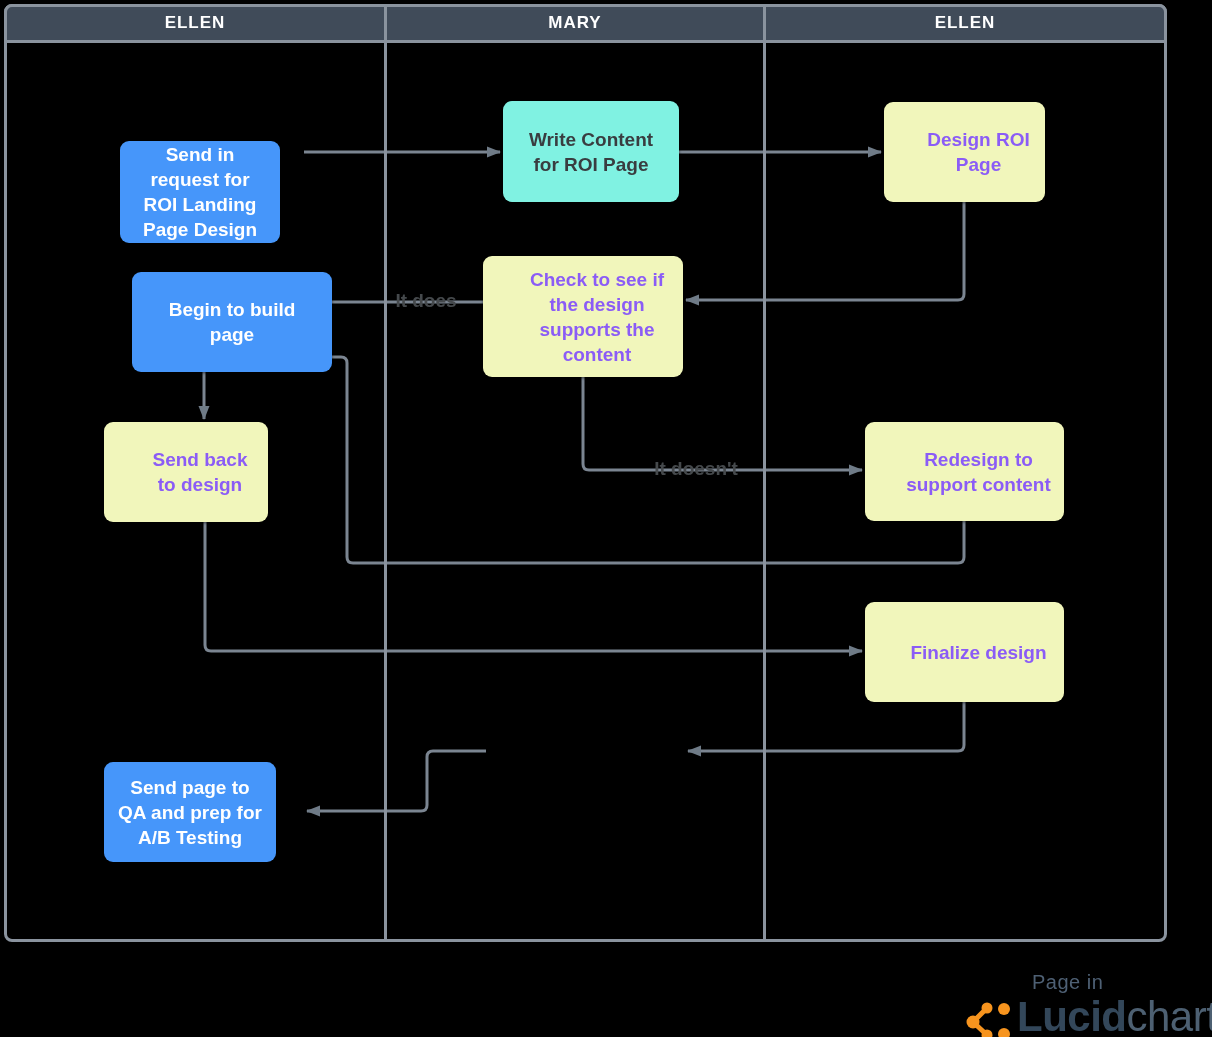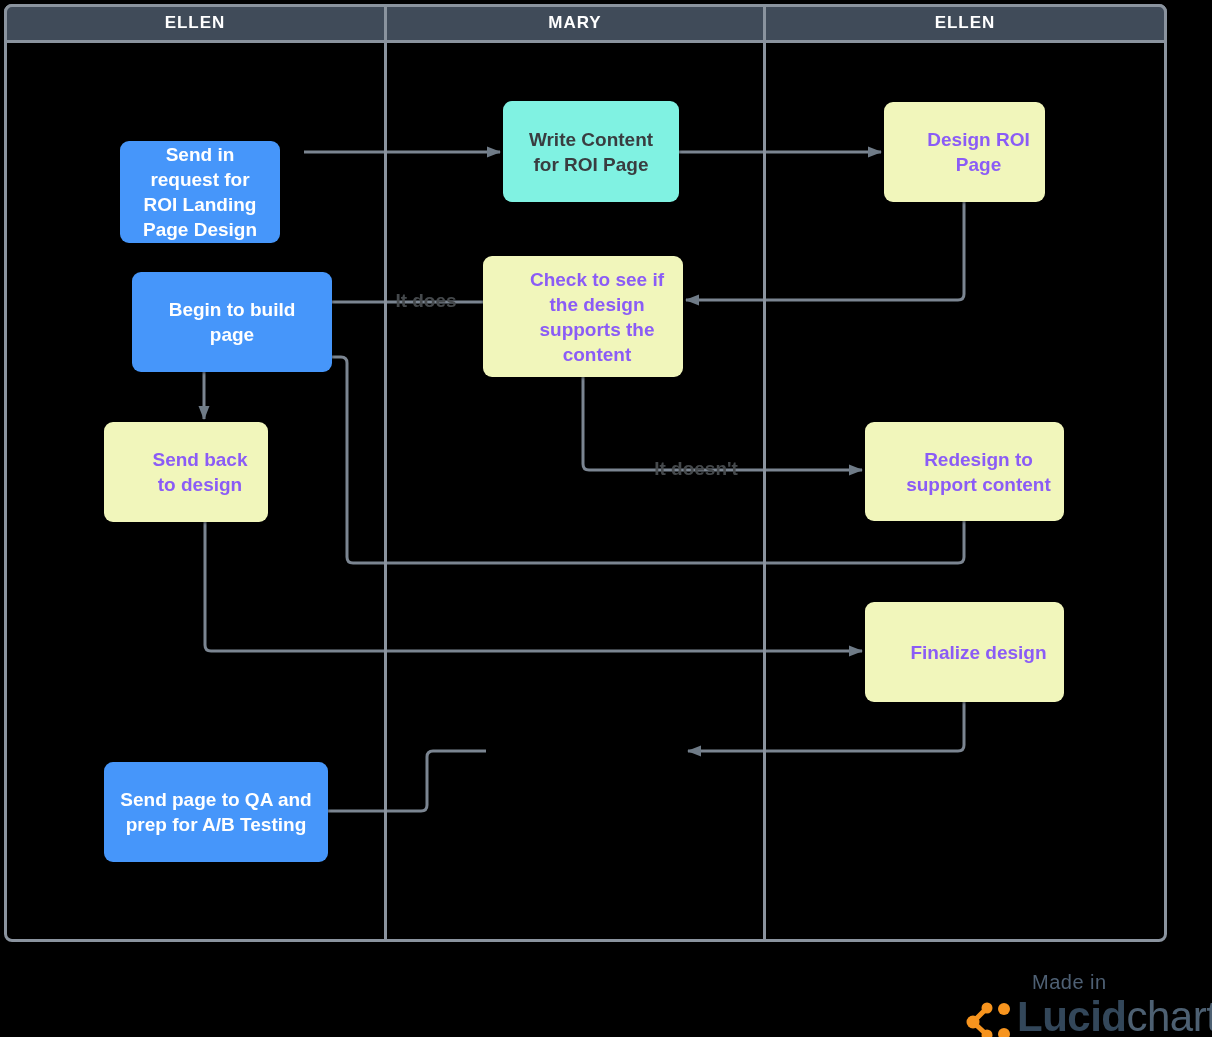"Send page to QA and" div.node { width: 224px -> 172px }
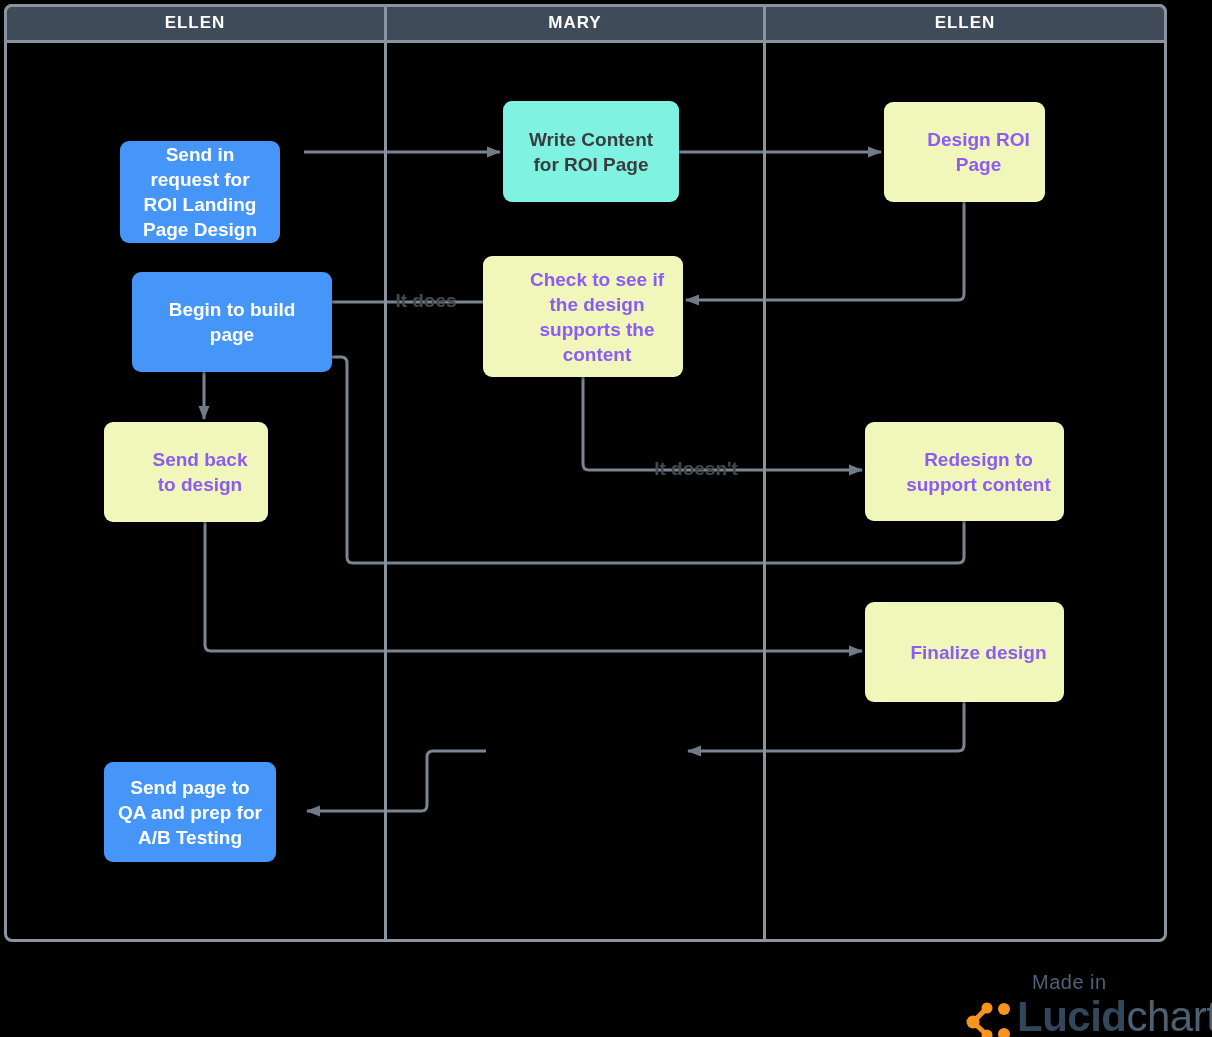"Made in" div { text: Made -> Page }
